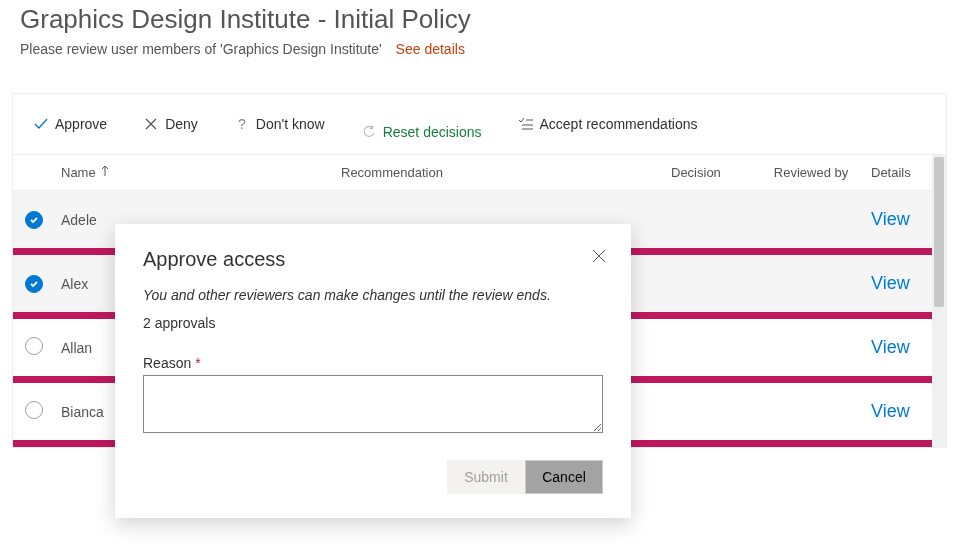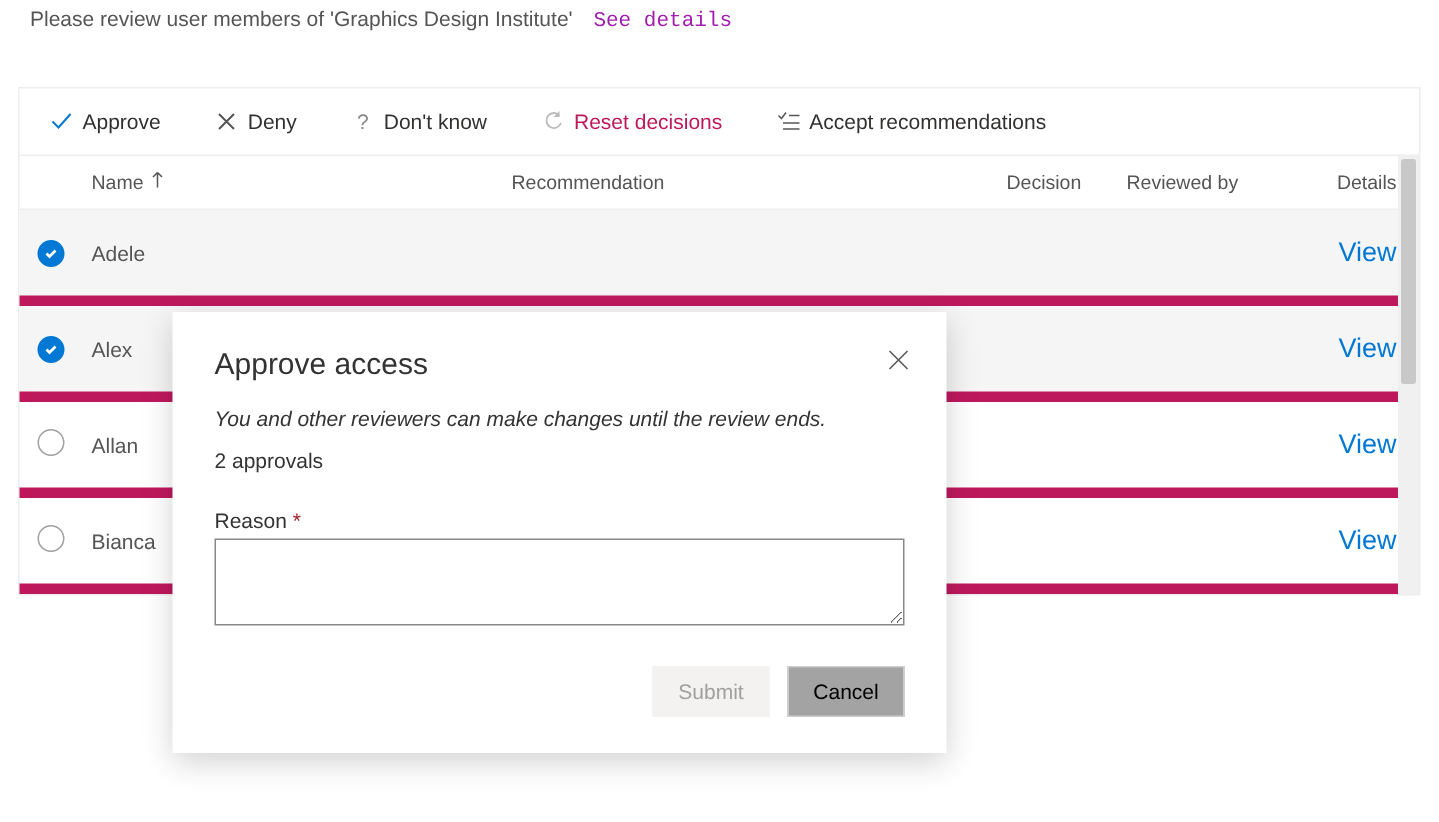"Graphics Design Institute - Initial" h1.page-title { html: none -> <h1>Graphics Design Institute - Initial Policy</h1> }
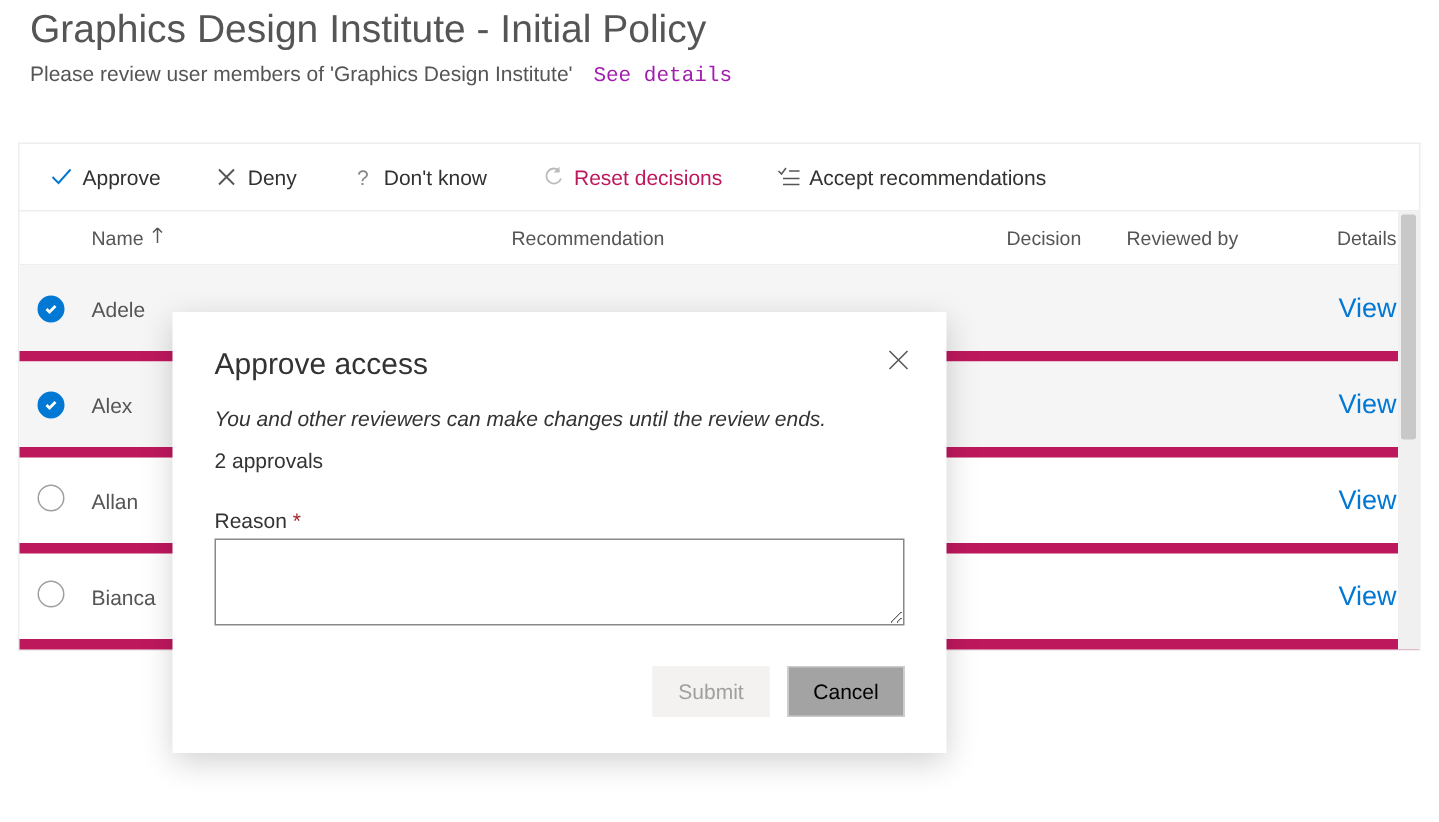"See details" .see-details { color: #a21caf -> #c2410c; font-family: Liberation Mono, monospace -> none }
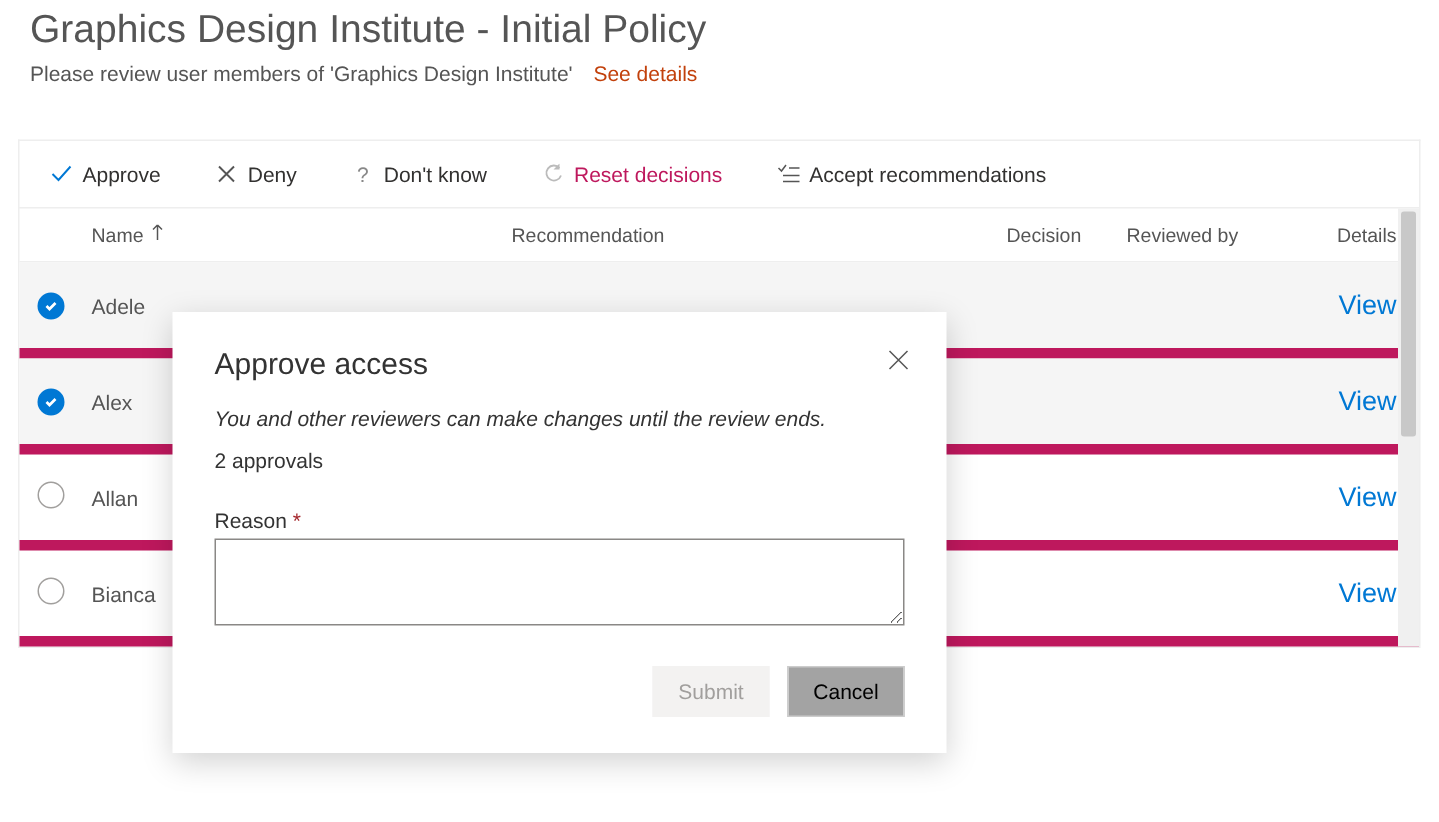"Reset decisions" .toolbar-btn.disabled { color: #be185d -> #15803d; margin-top: none -> 16px }
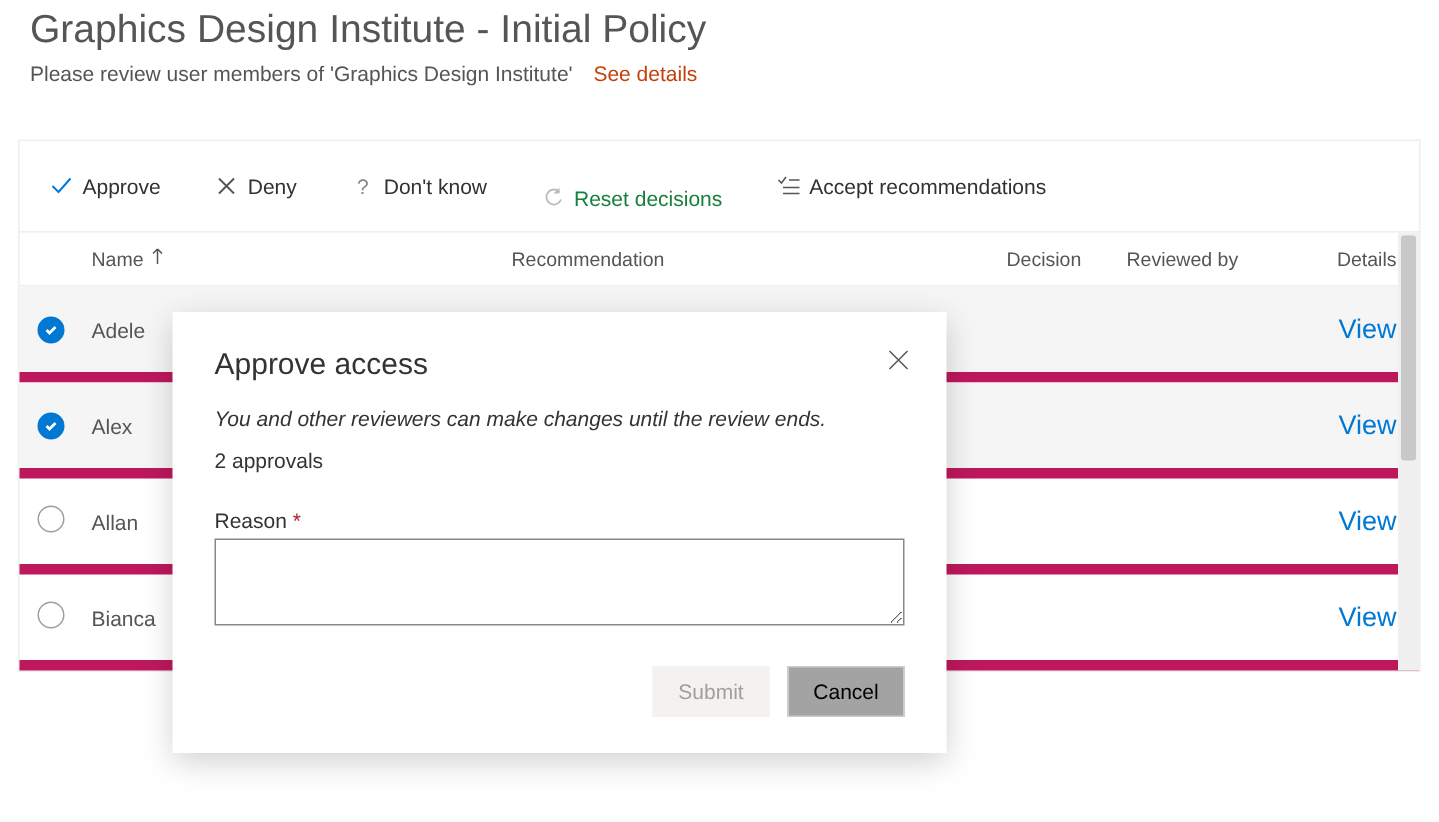"Reviewed by" .col-reviewed { text-align: none -> center }
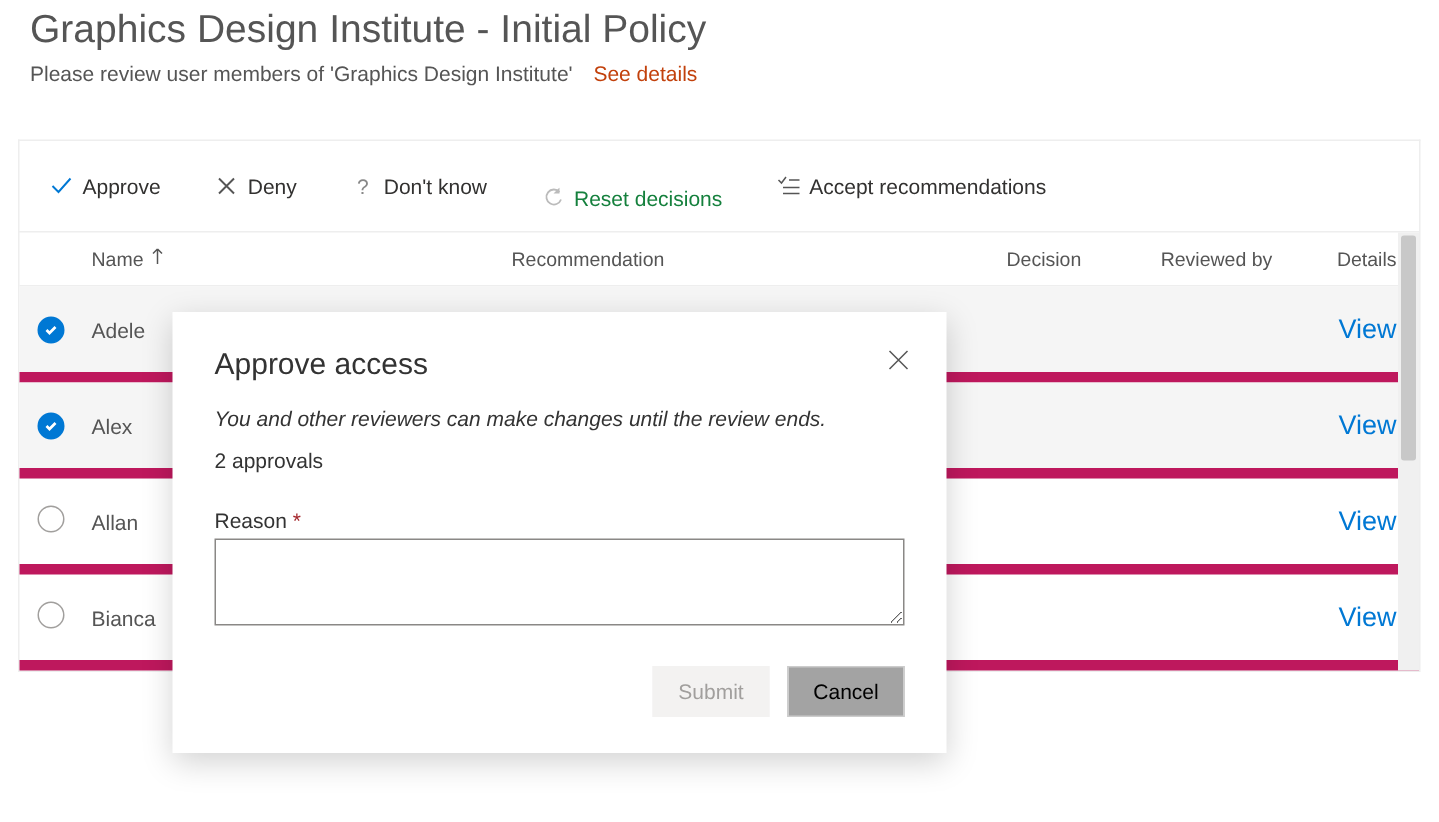"Details" .col-details { text-align: right -> left }
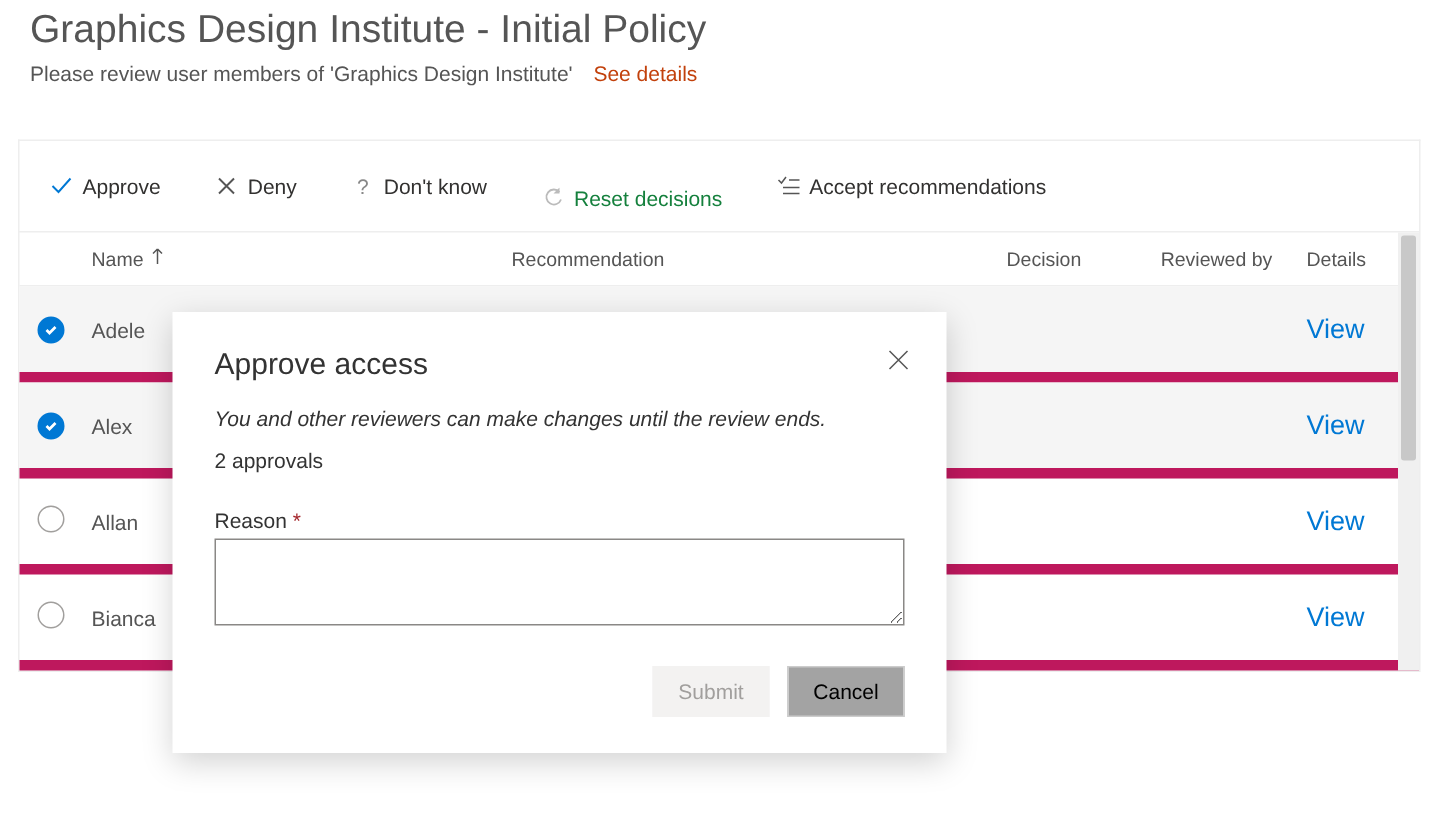"Approve access" .modal { top: 208px -> 224px }
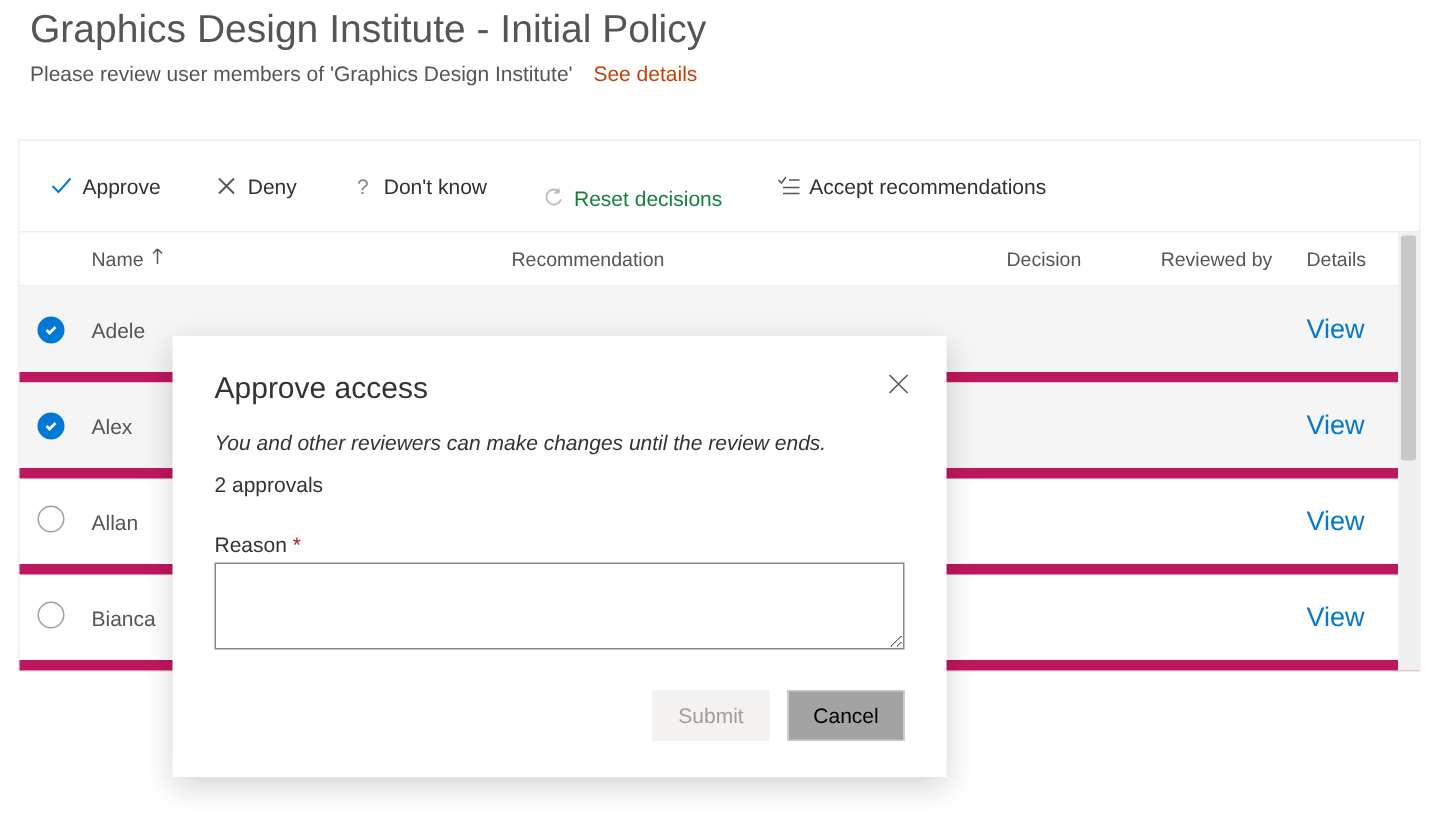"Submit" .modal-actions { gap: 12px -> none }
